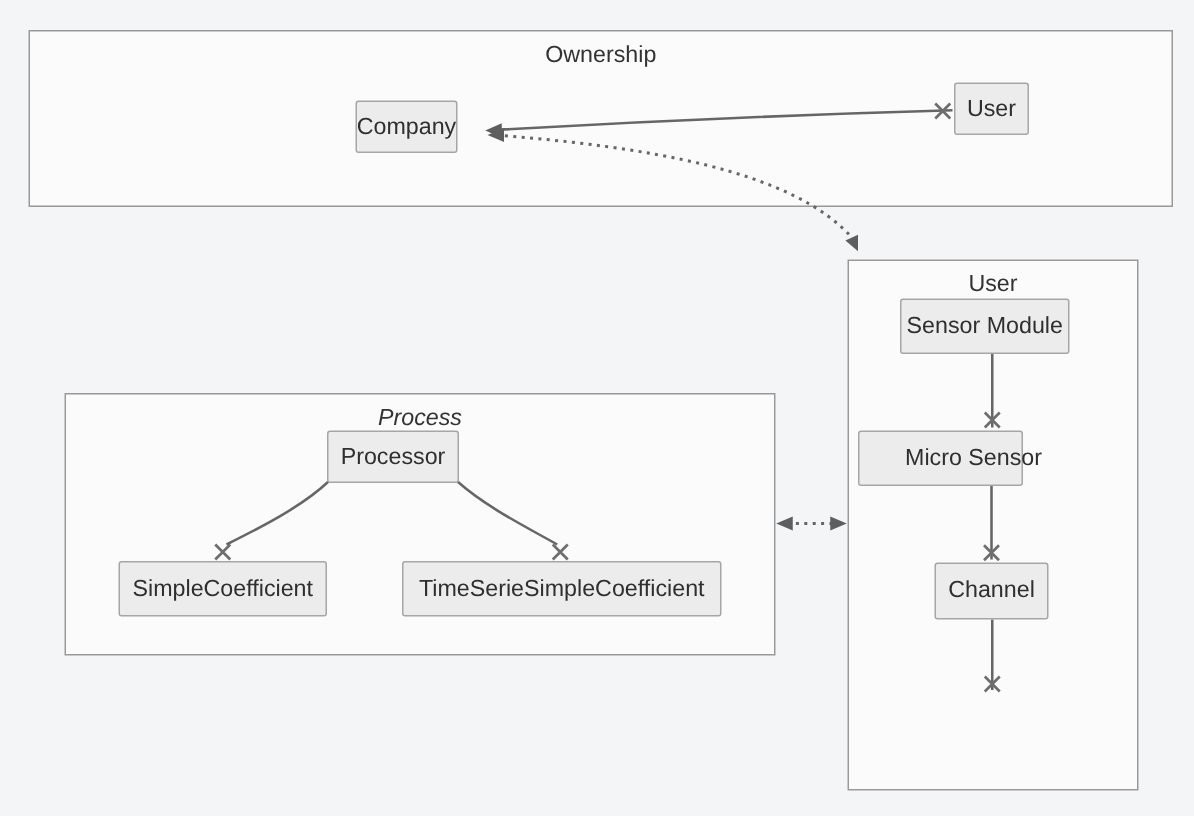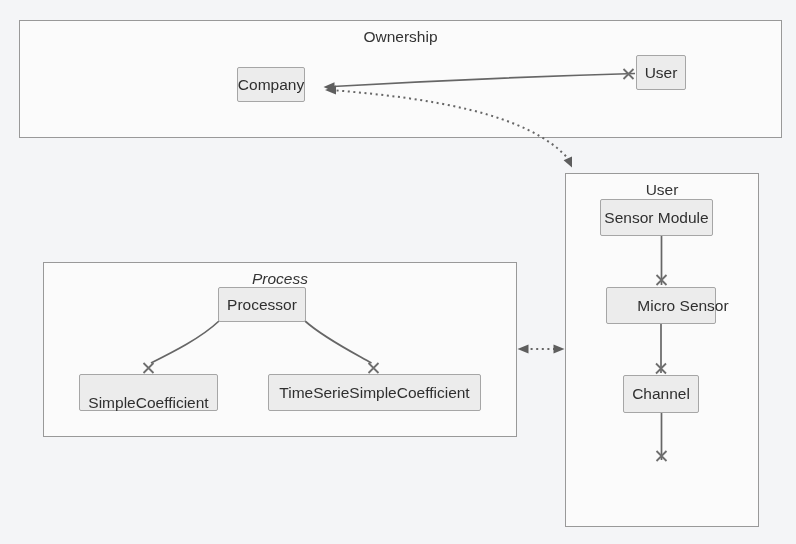"Micro Sensor" #node-micro-sensor { left: 606px -> 572px }
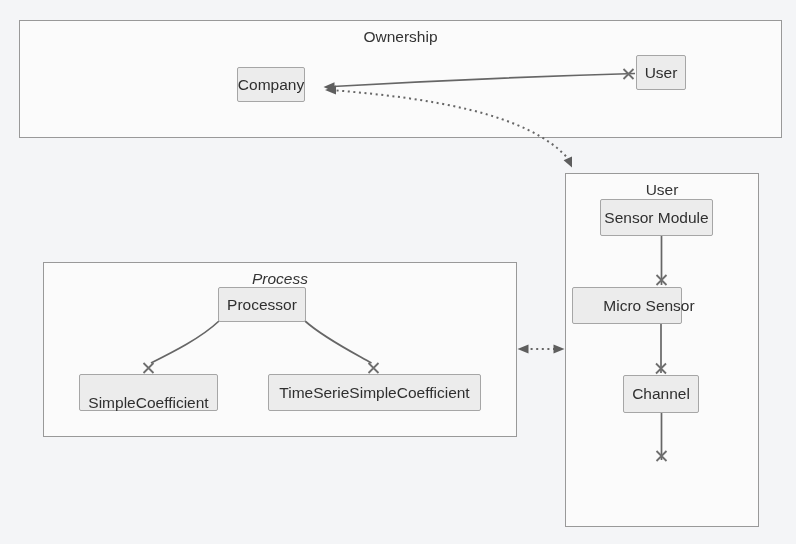"SimpleCoefficient" #node-simple-coeff { align-items: flex-end -> none }
